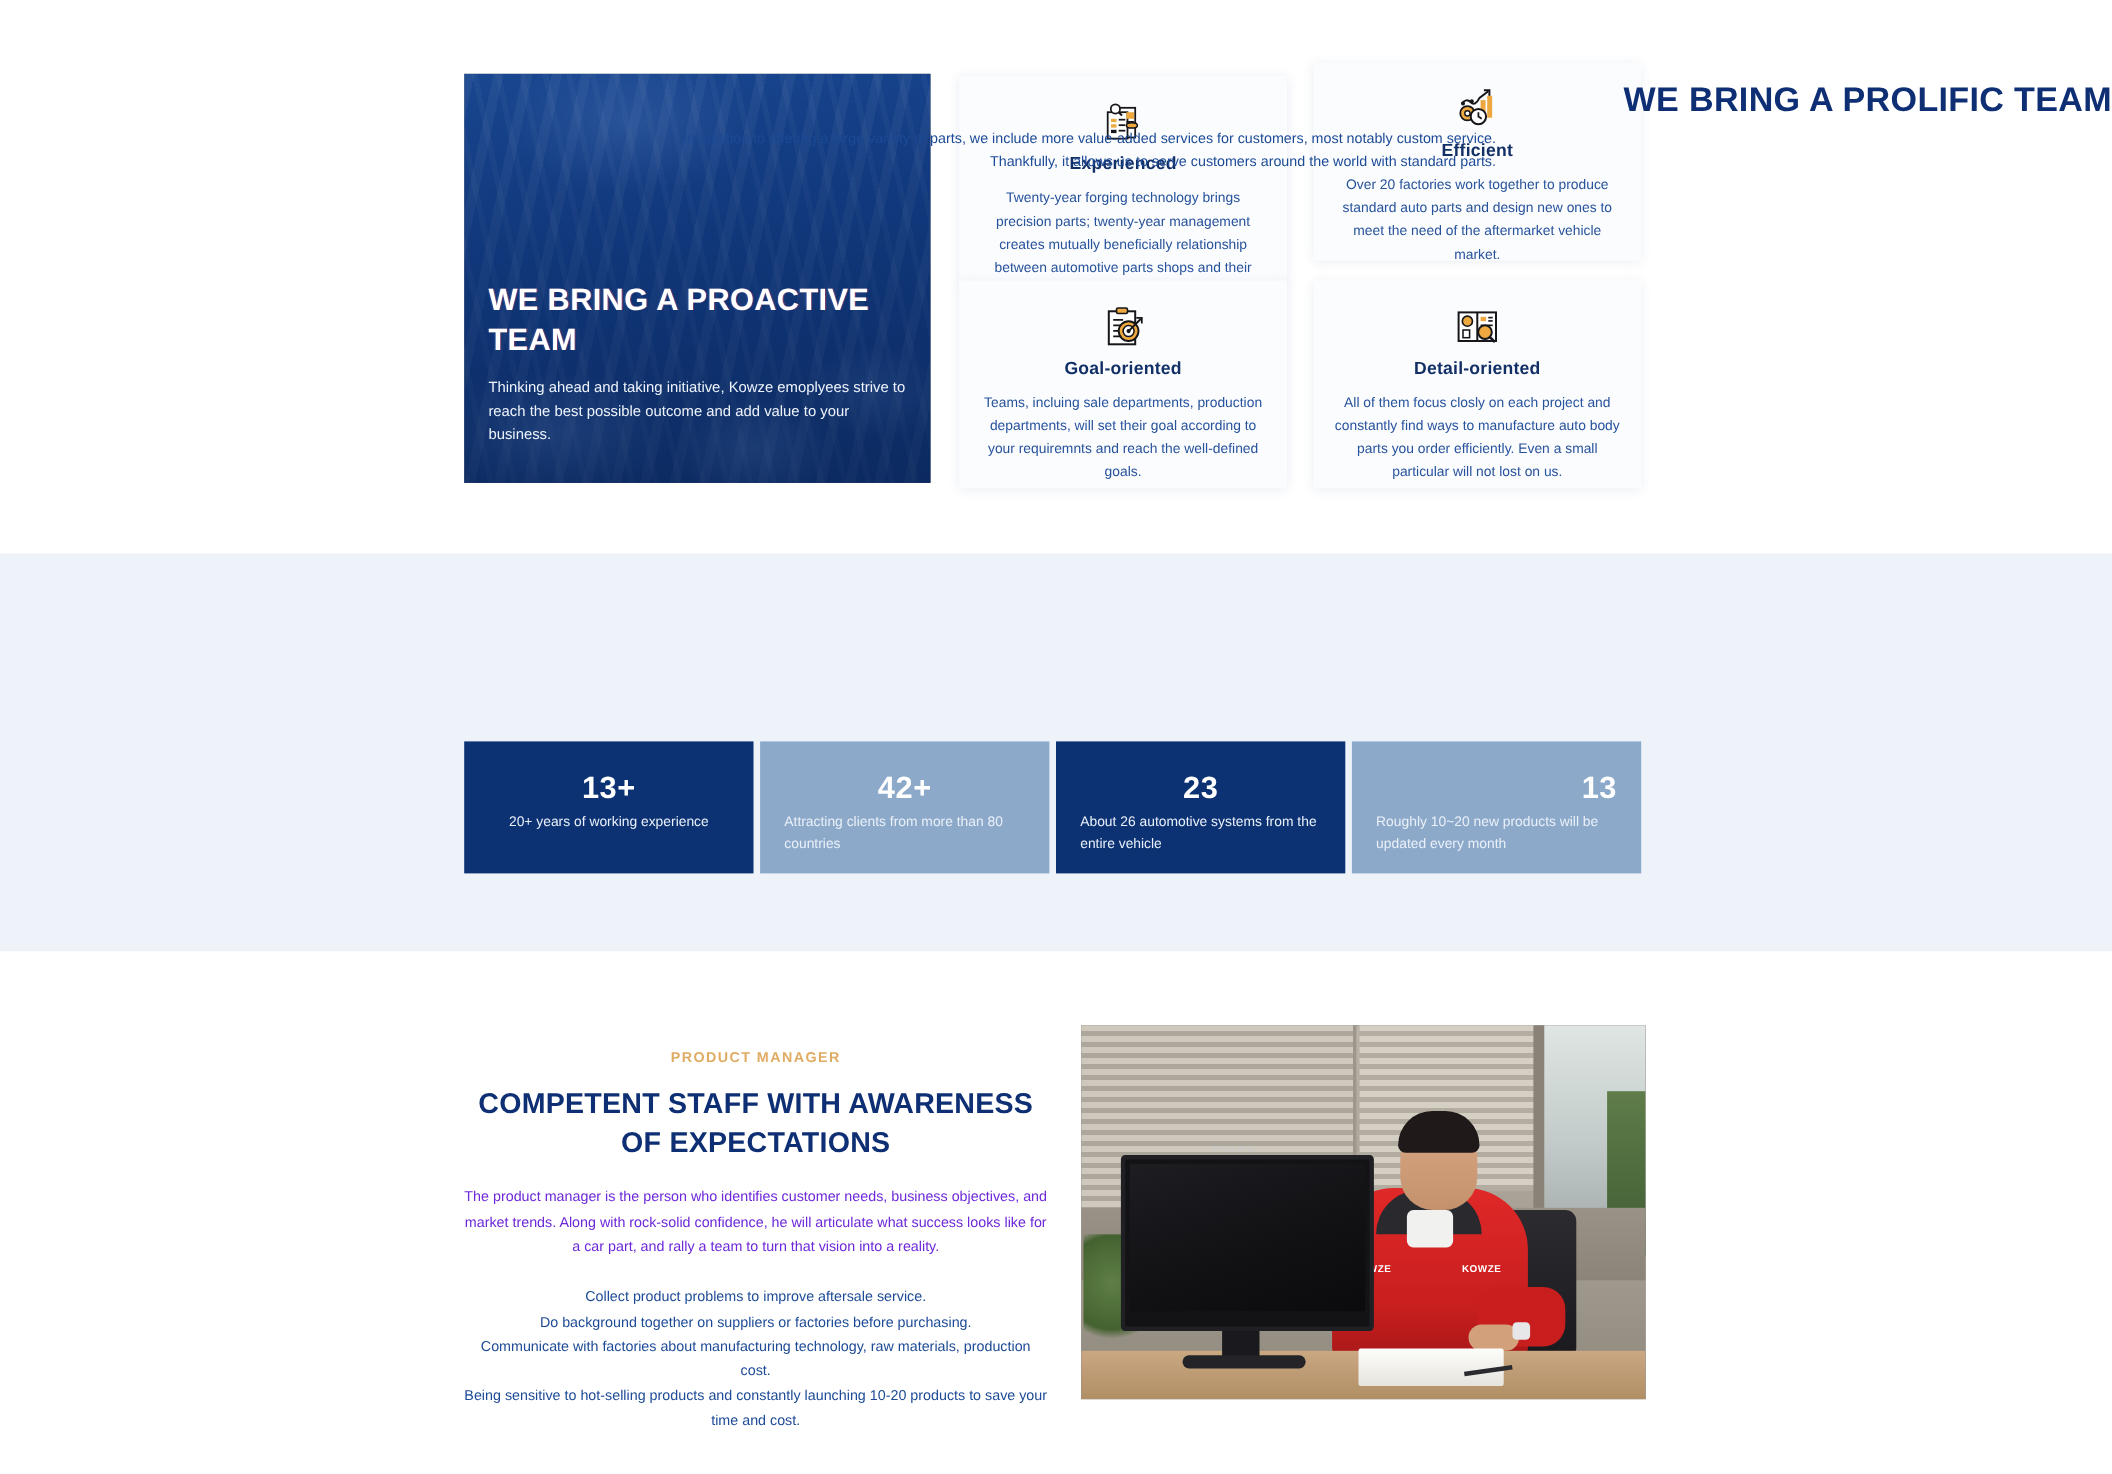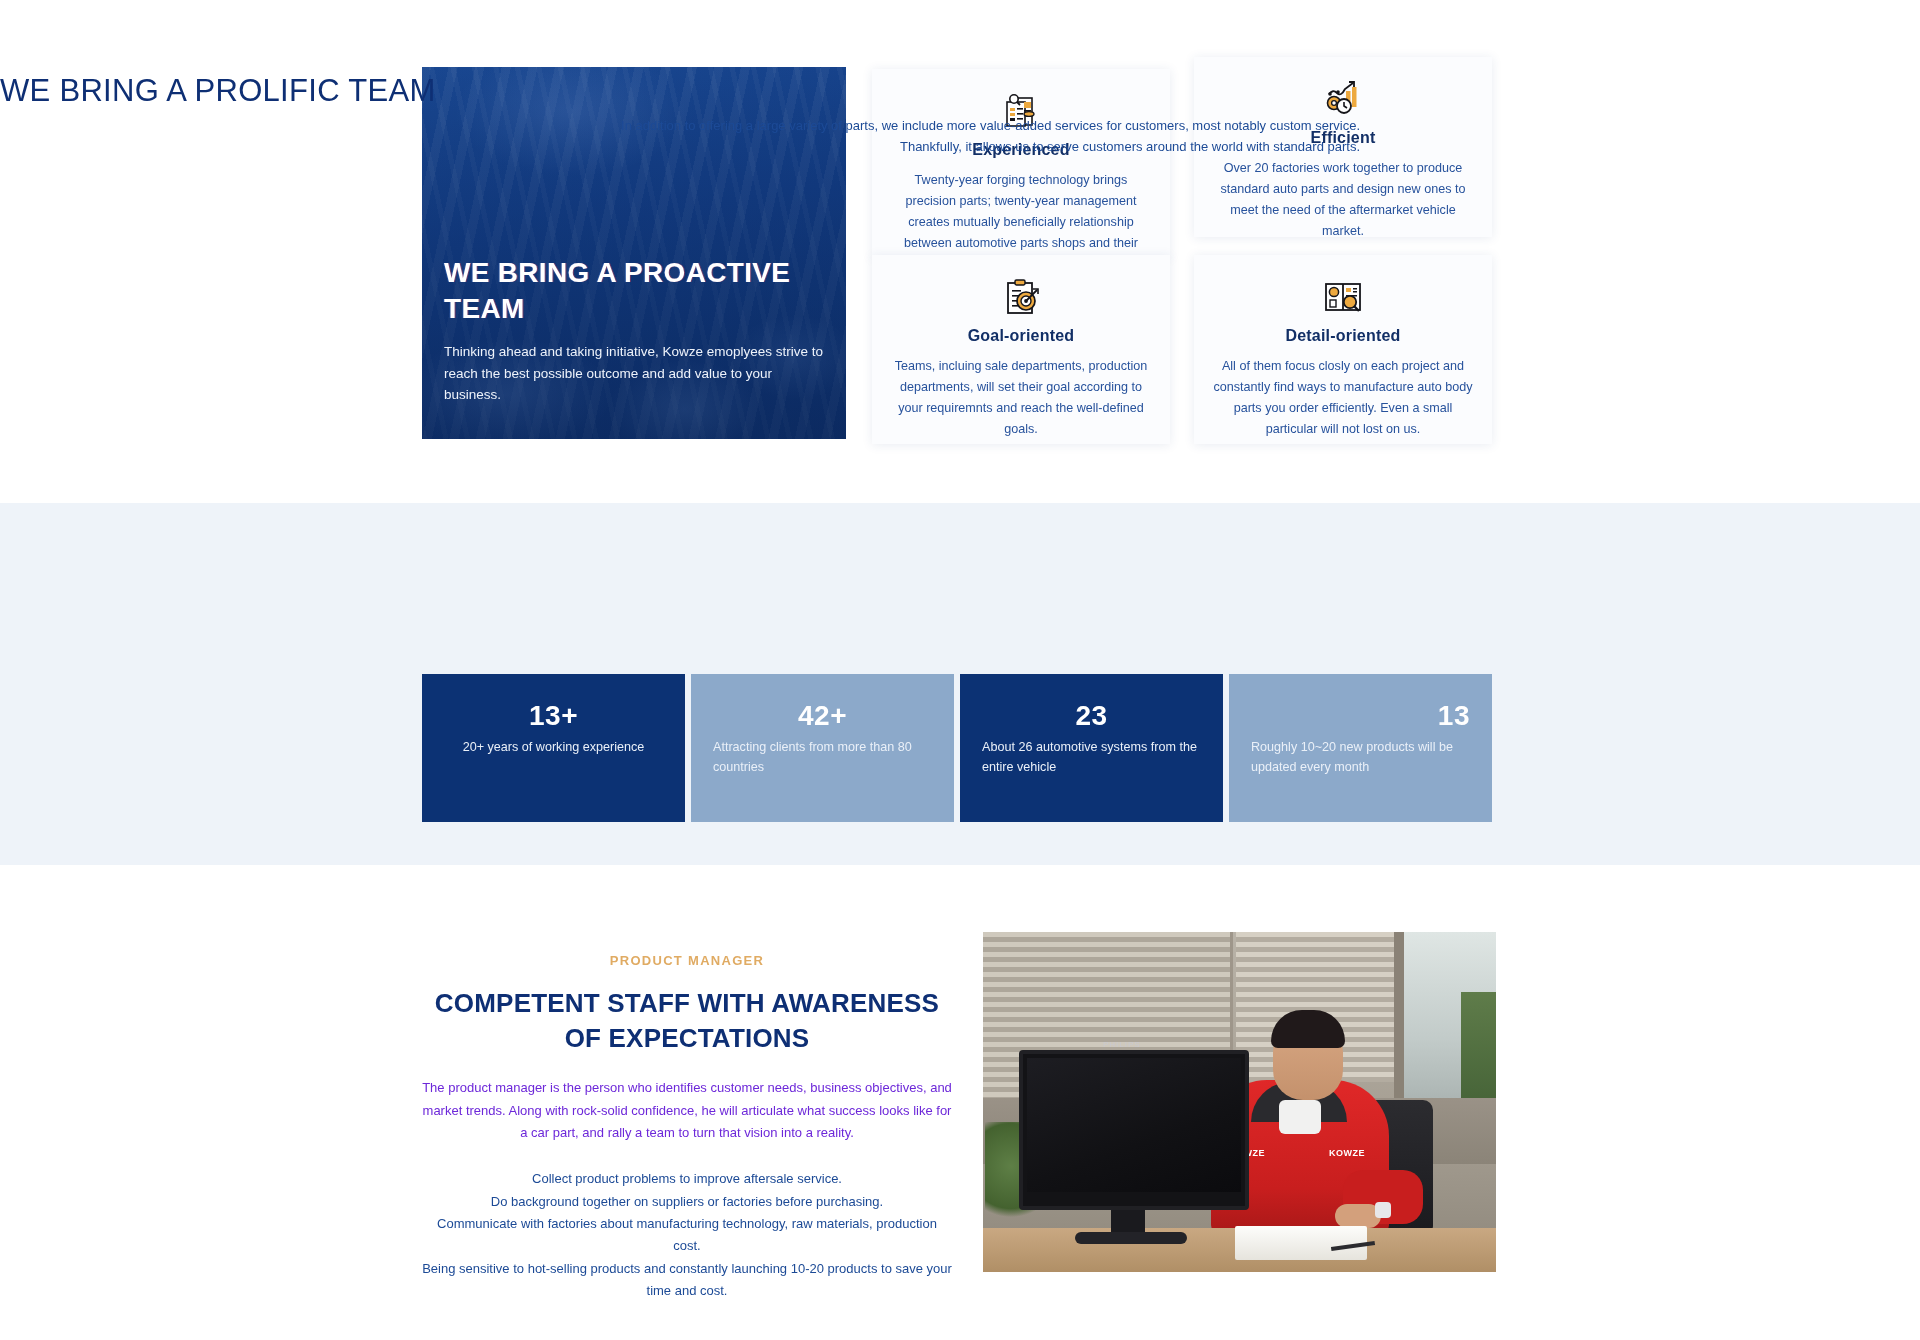"WE BRING A PROLIFIC TEAM" .sec2-title { font-weight: 400 -> 700; text-align: left -> right }
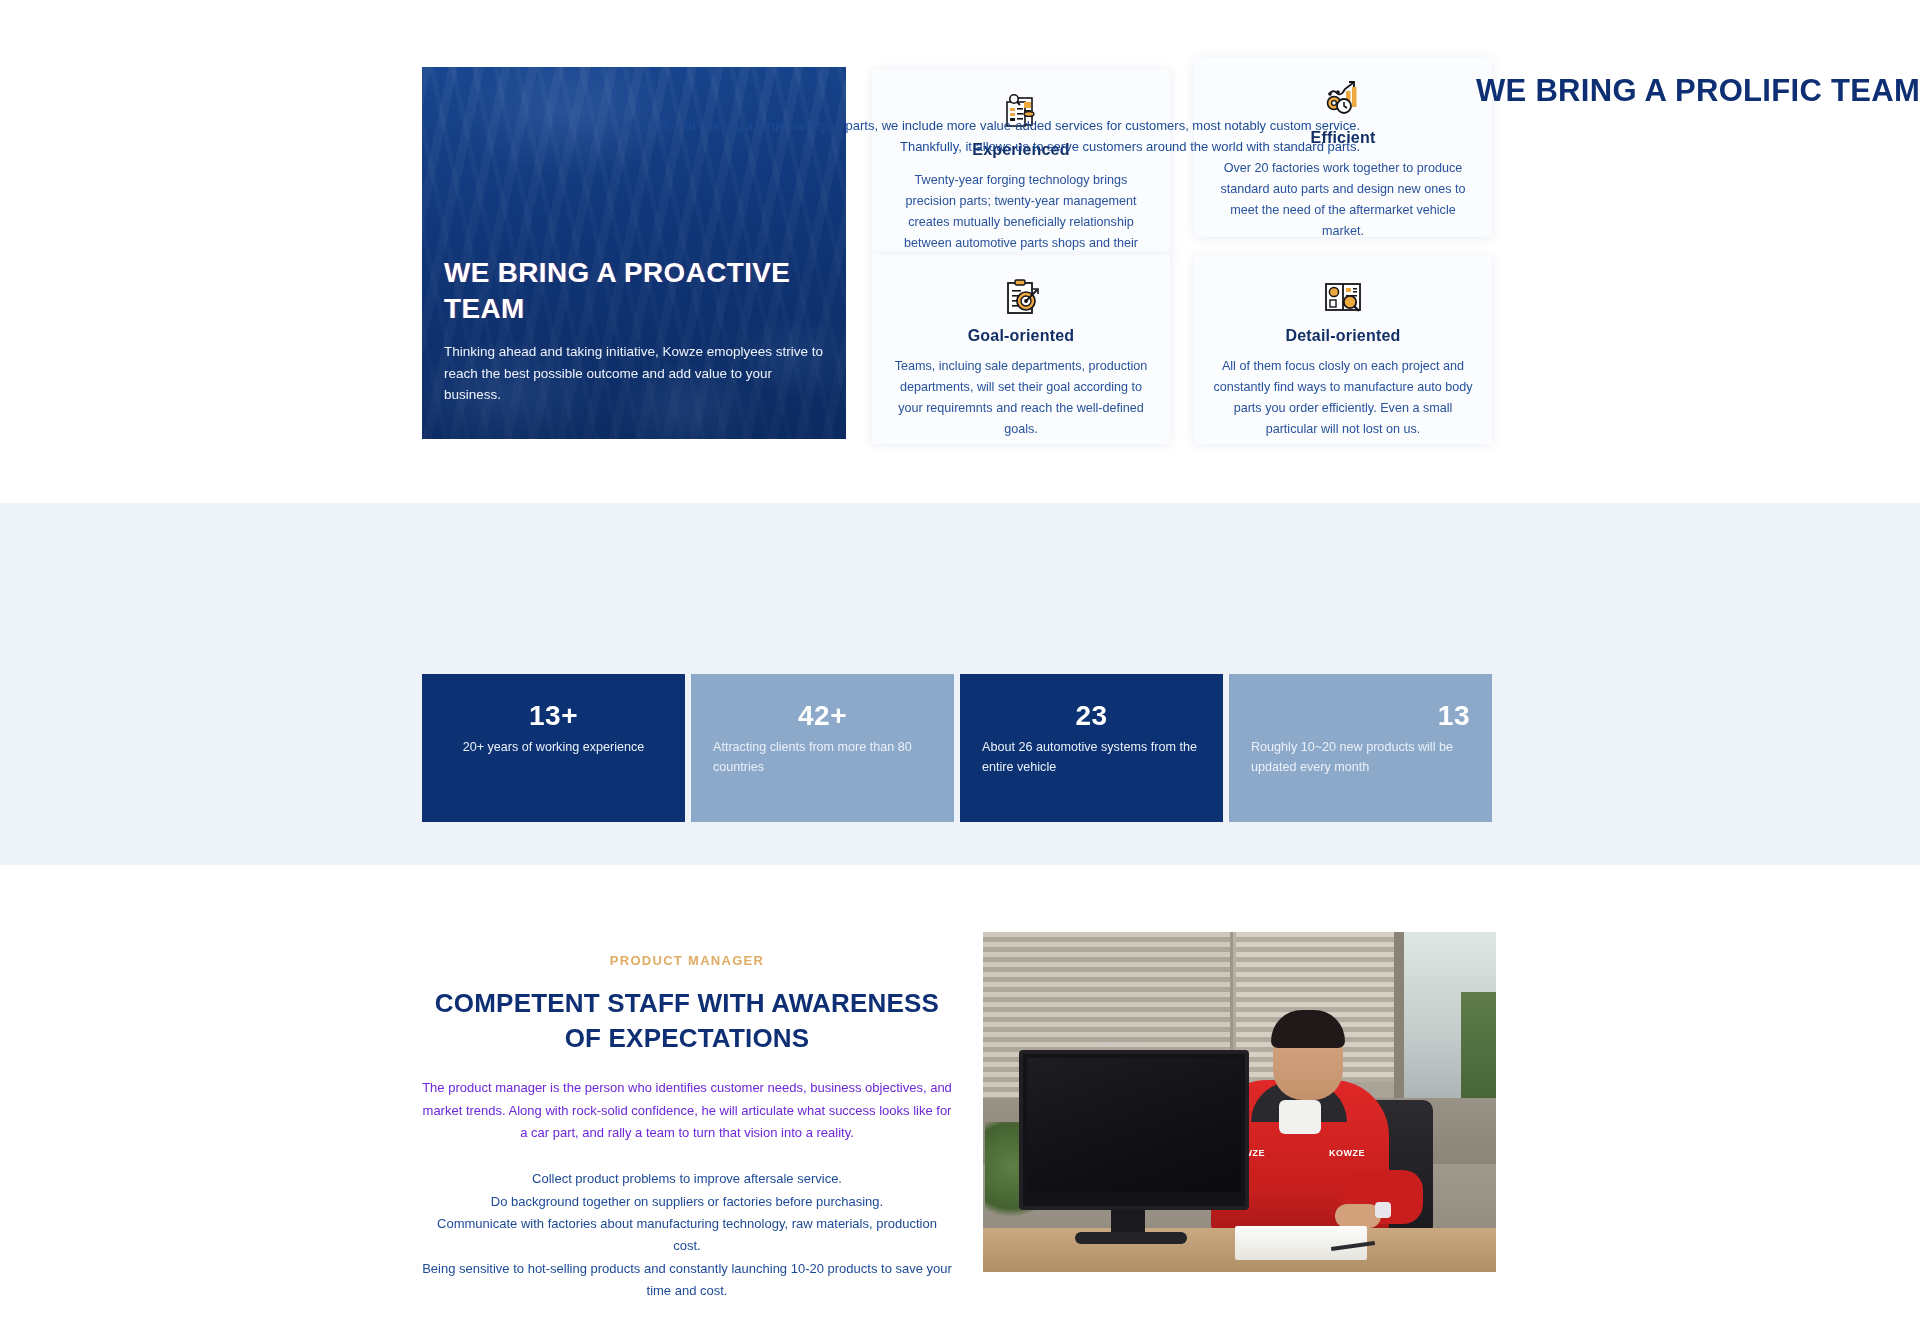"13+" .stat { height: 148px -> 120px }
